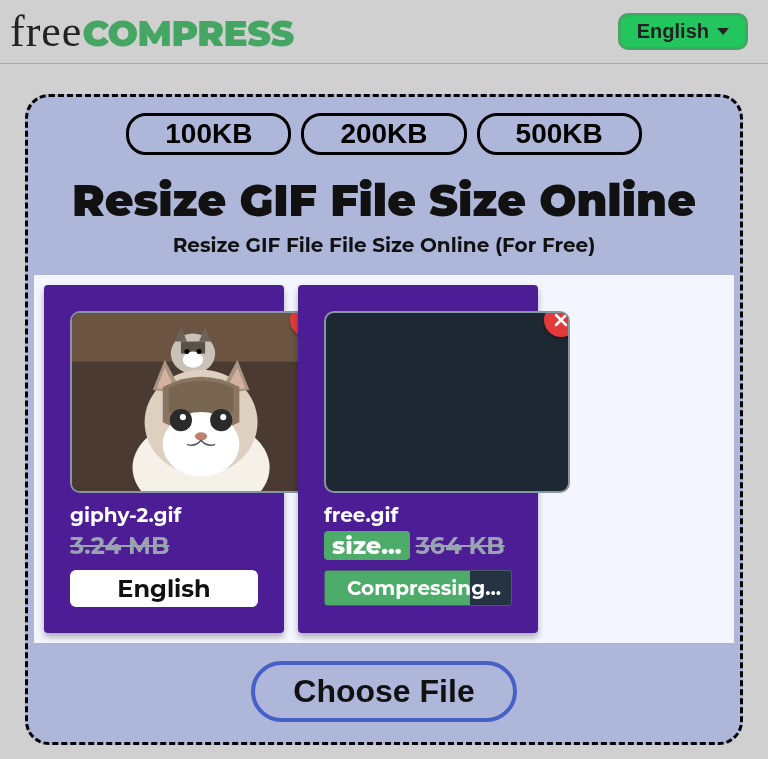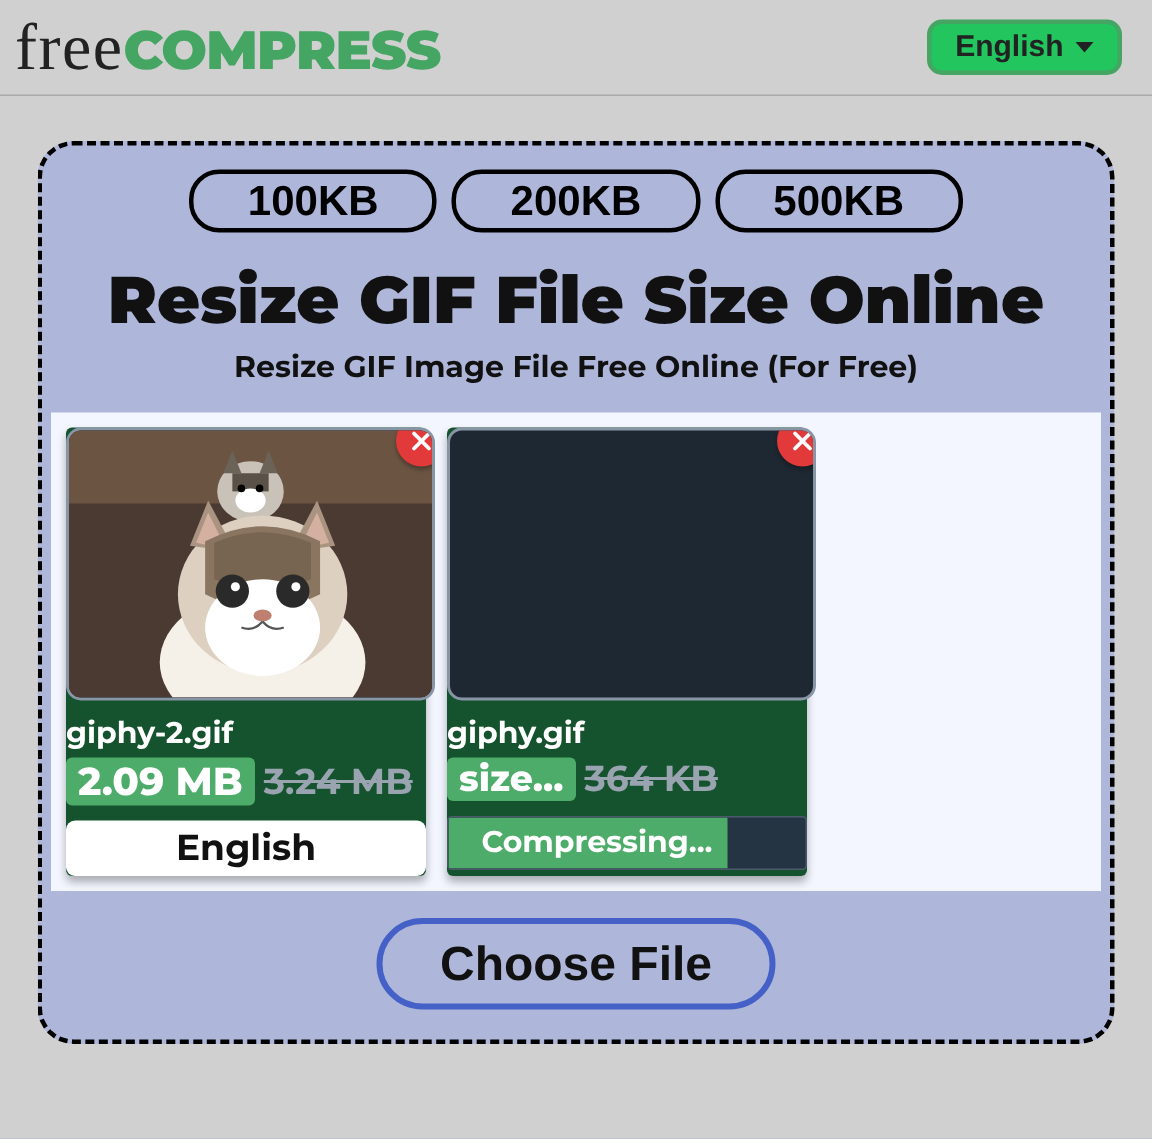"Resize GIF Image File Free" div.subtitle { text: Image File Free -> File File Size }
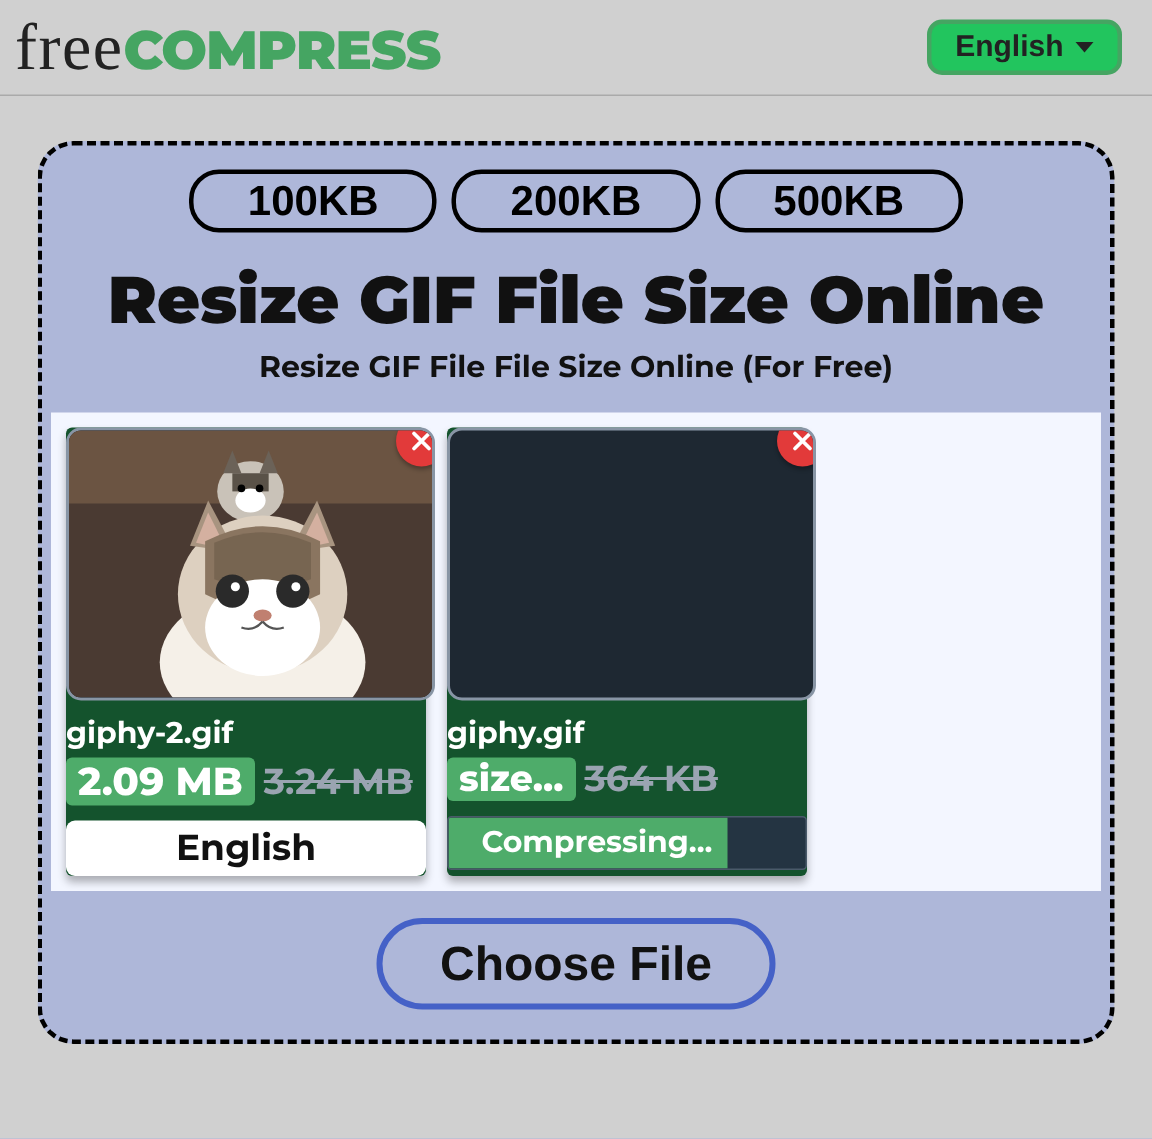"giphy-2.gif" .card { background: #14532d -> #4c1d95; padding: 0 -> 26px }
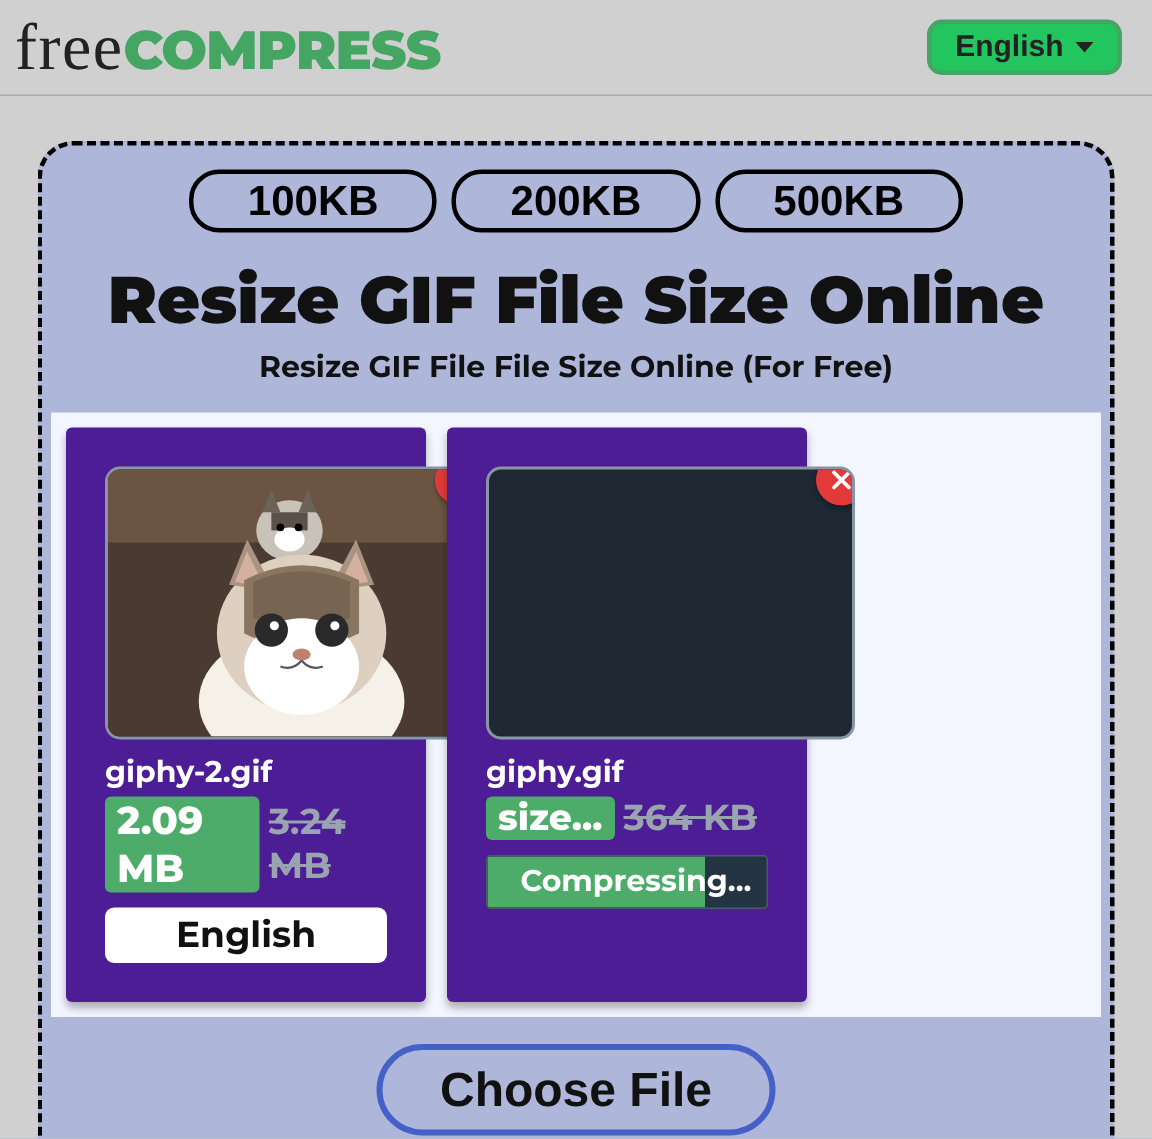"giphy.gif" div.filename { text: giphy.gif -> free.gif }
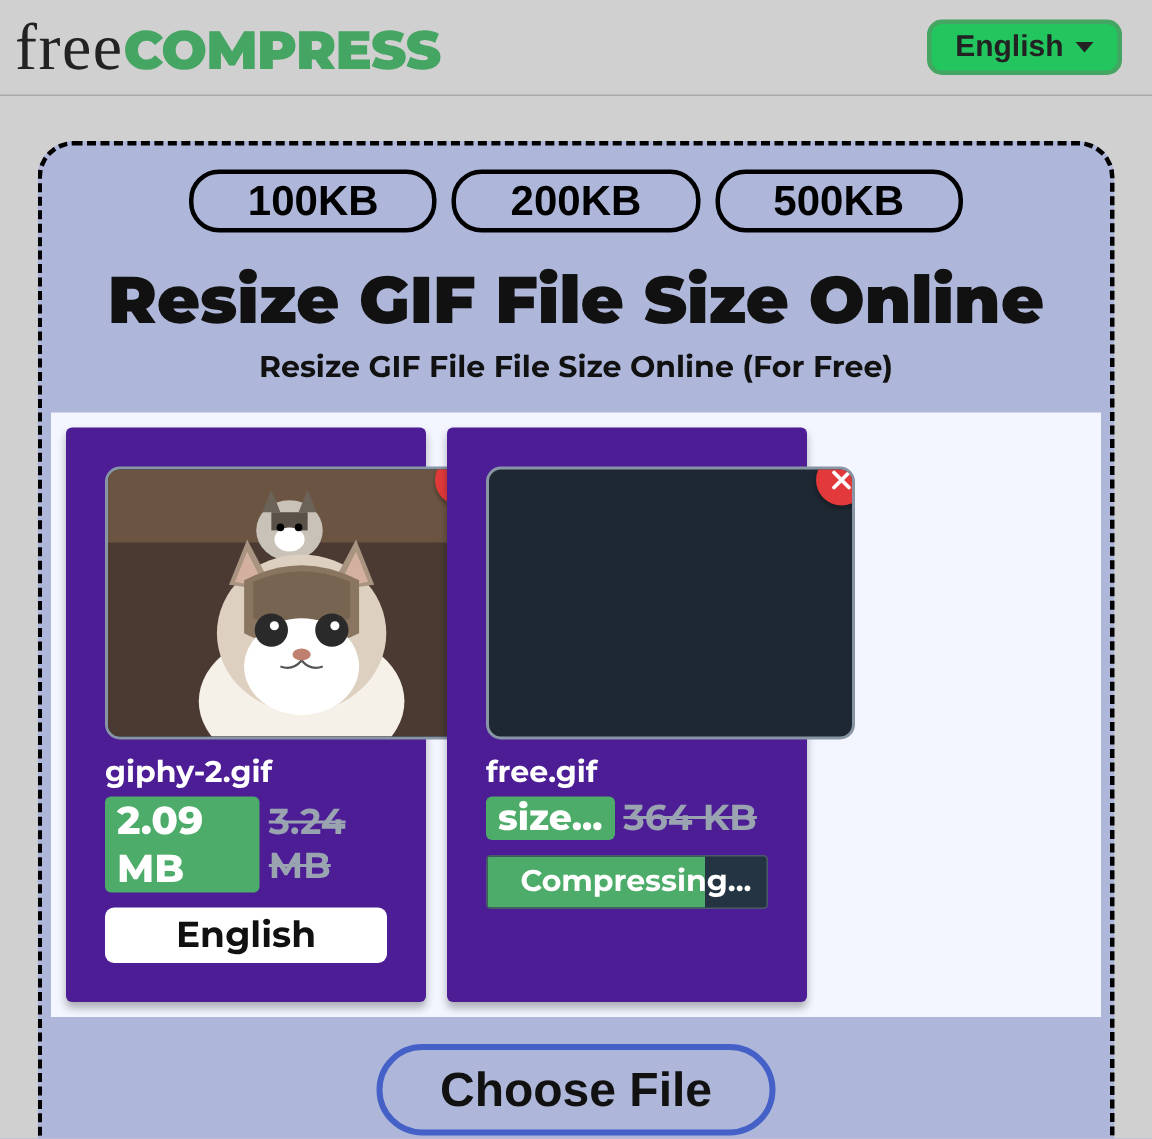"2.09 MB" span.new-size { html: <span>2.09 MB</span> -> none }
